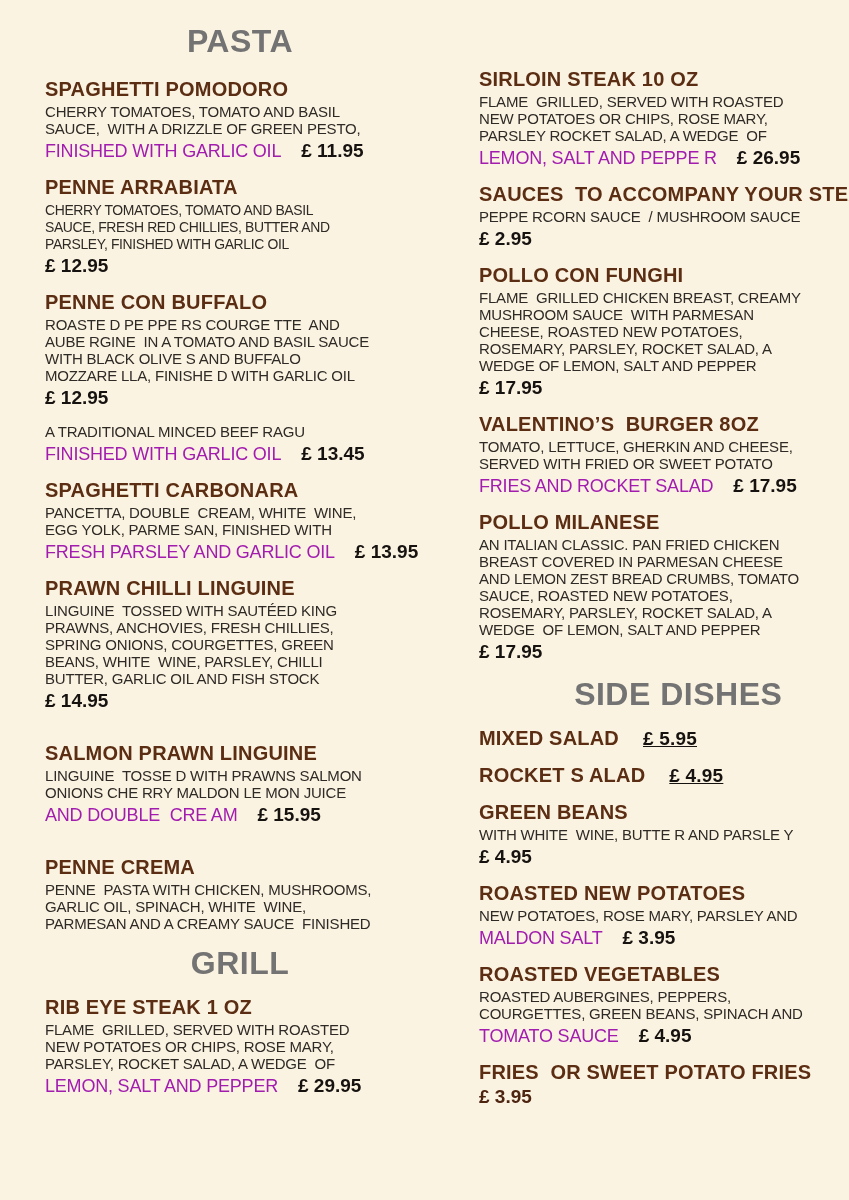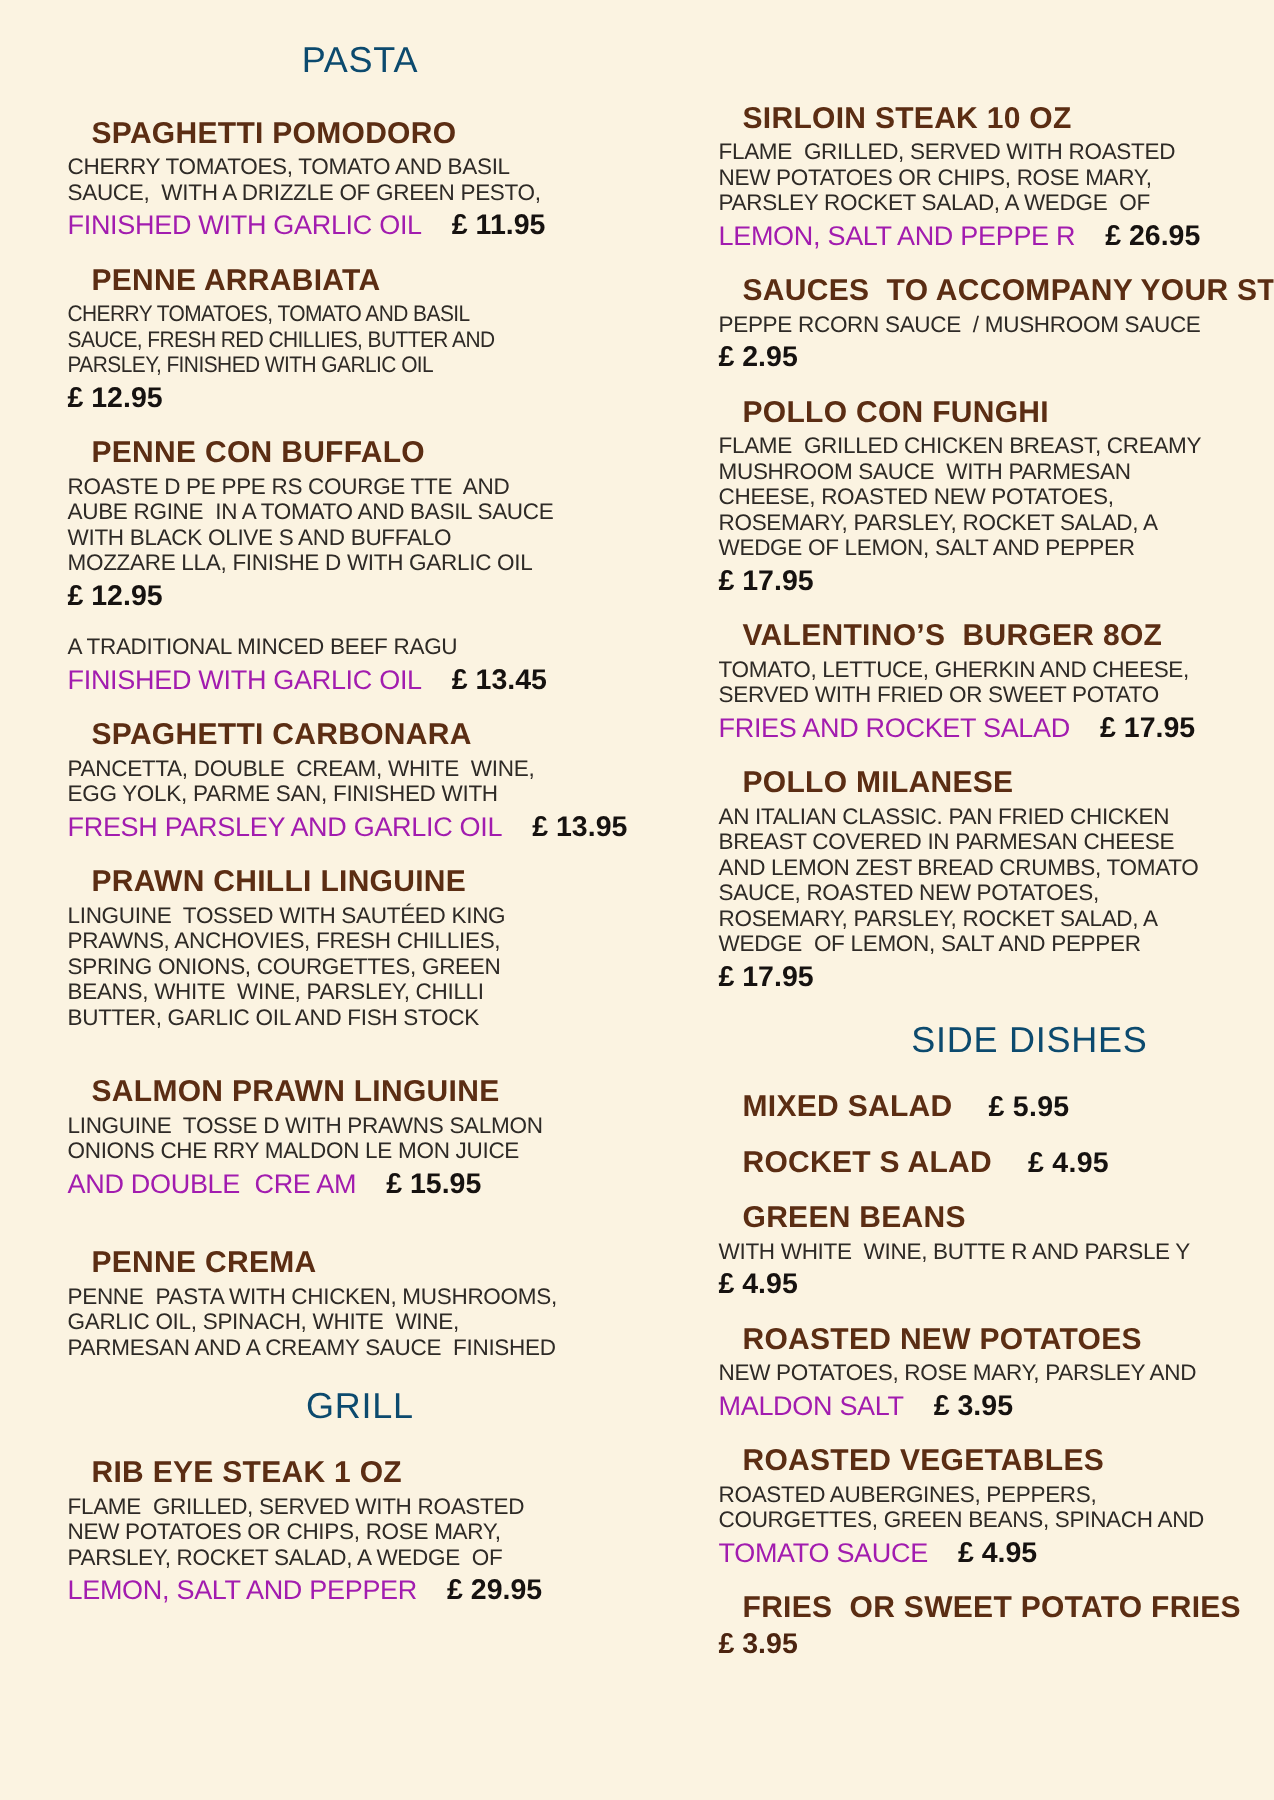"PASTA" .section-title { color: #0c4a6e -> #737373; font-size: 24px -> 32px; font-weight: 400 -> 700 }
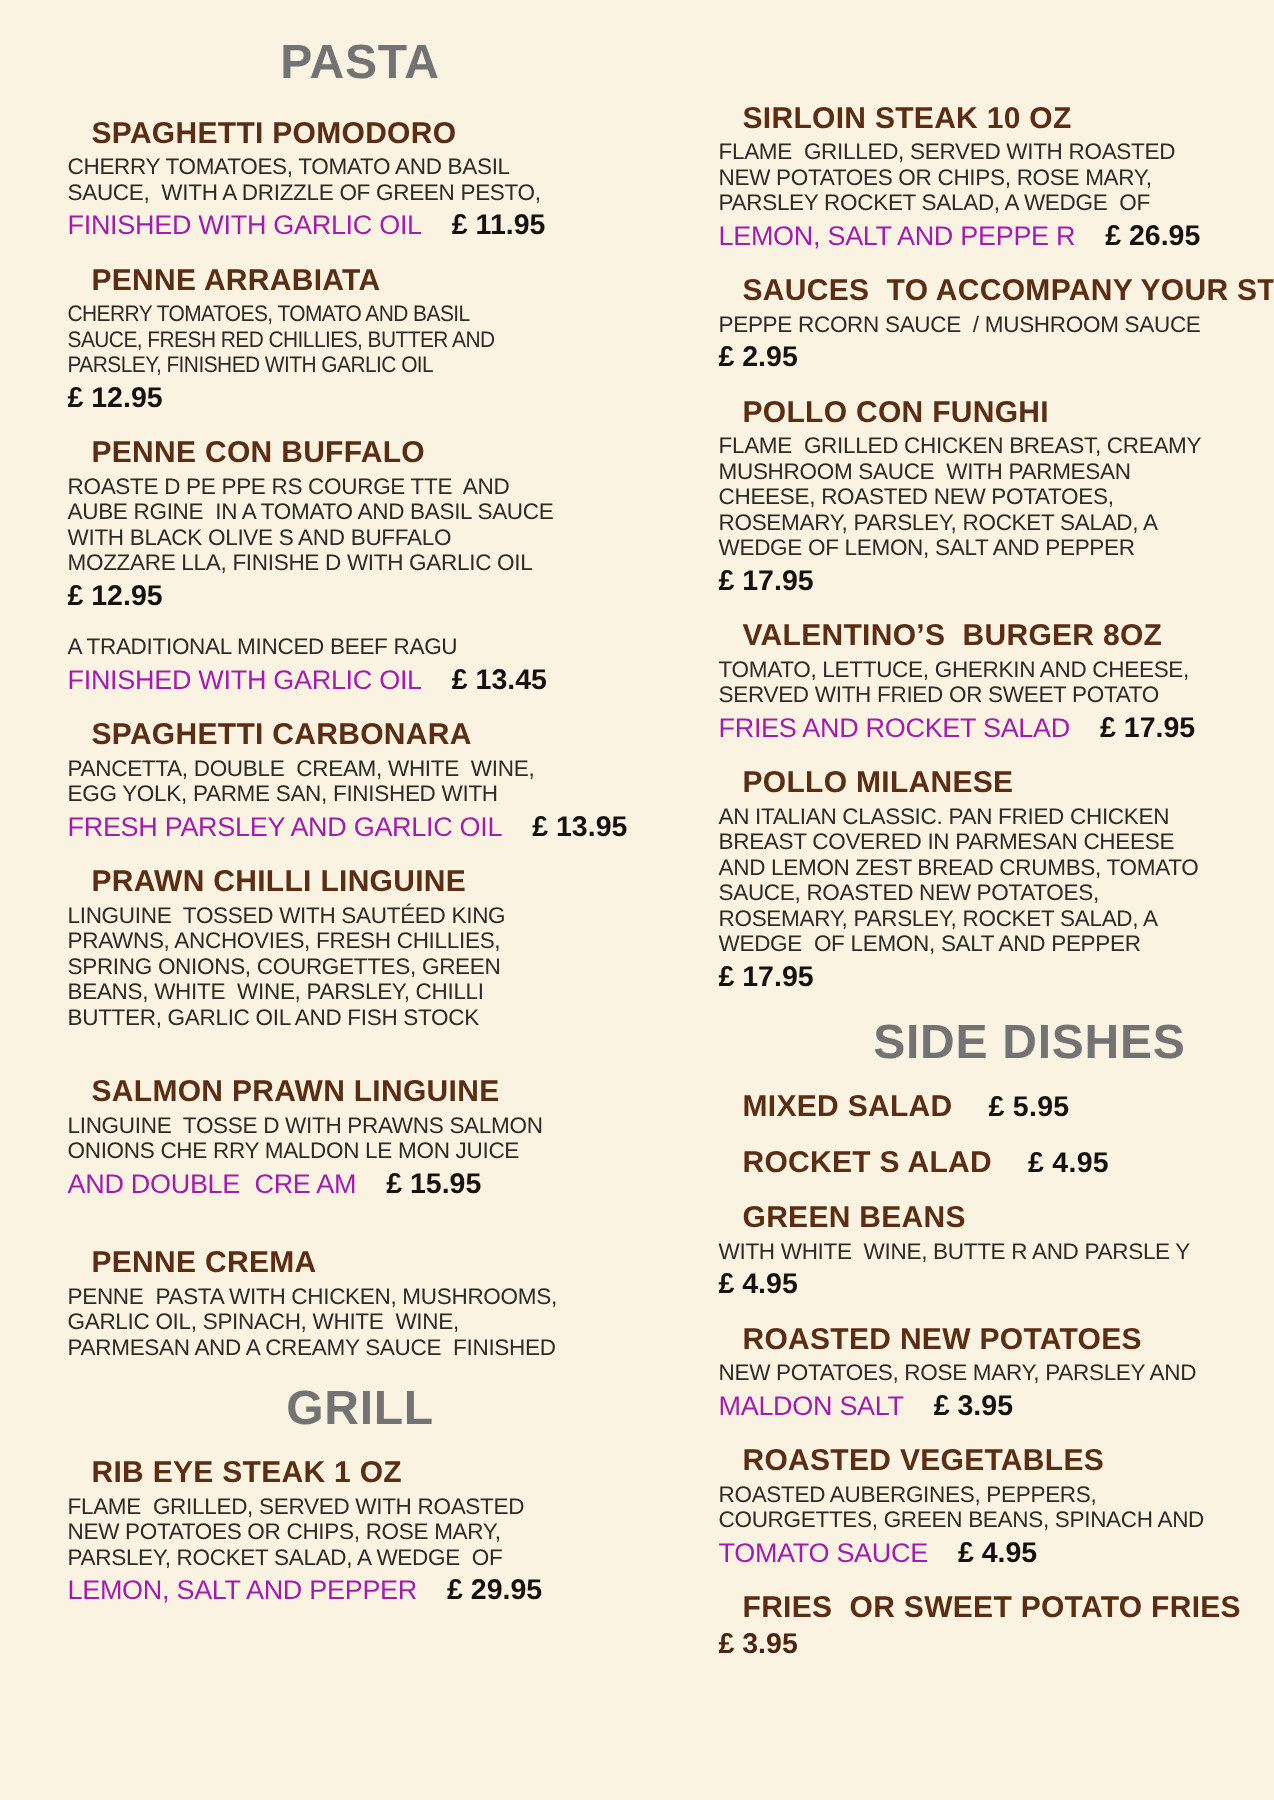"SPAGHETTI POMODORO" .item-name { margin: 0 0 3px 16px -> 0 0 3px 0 }
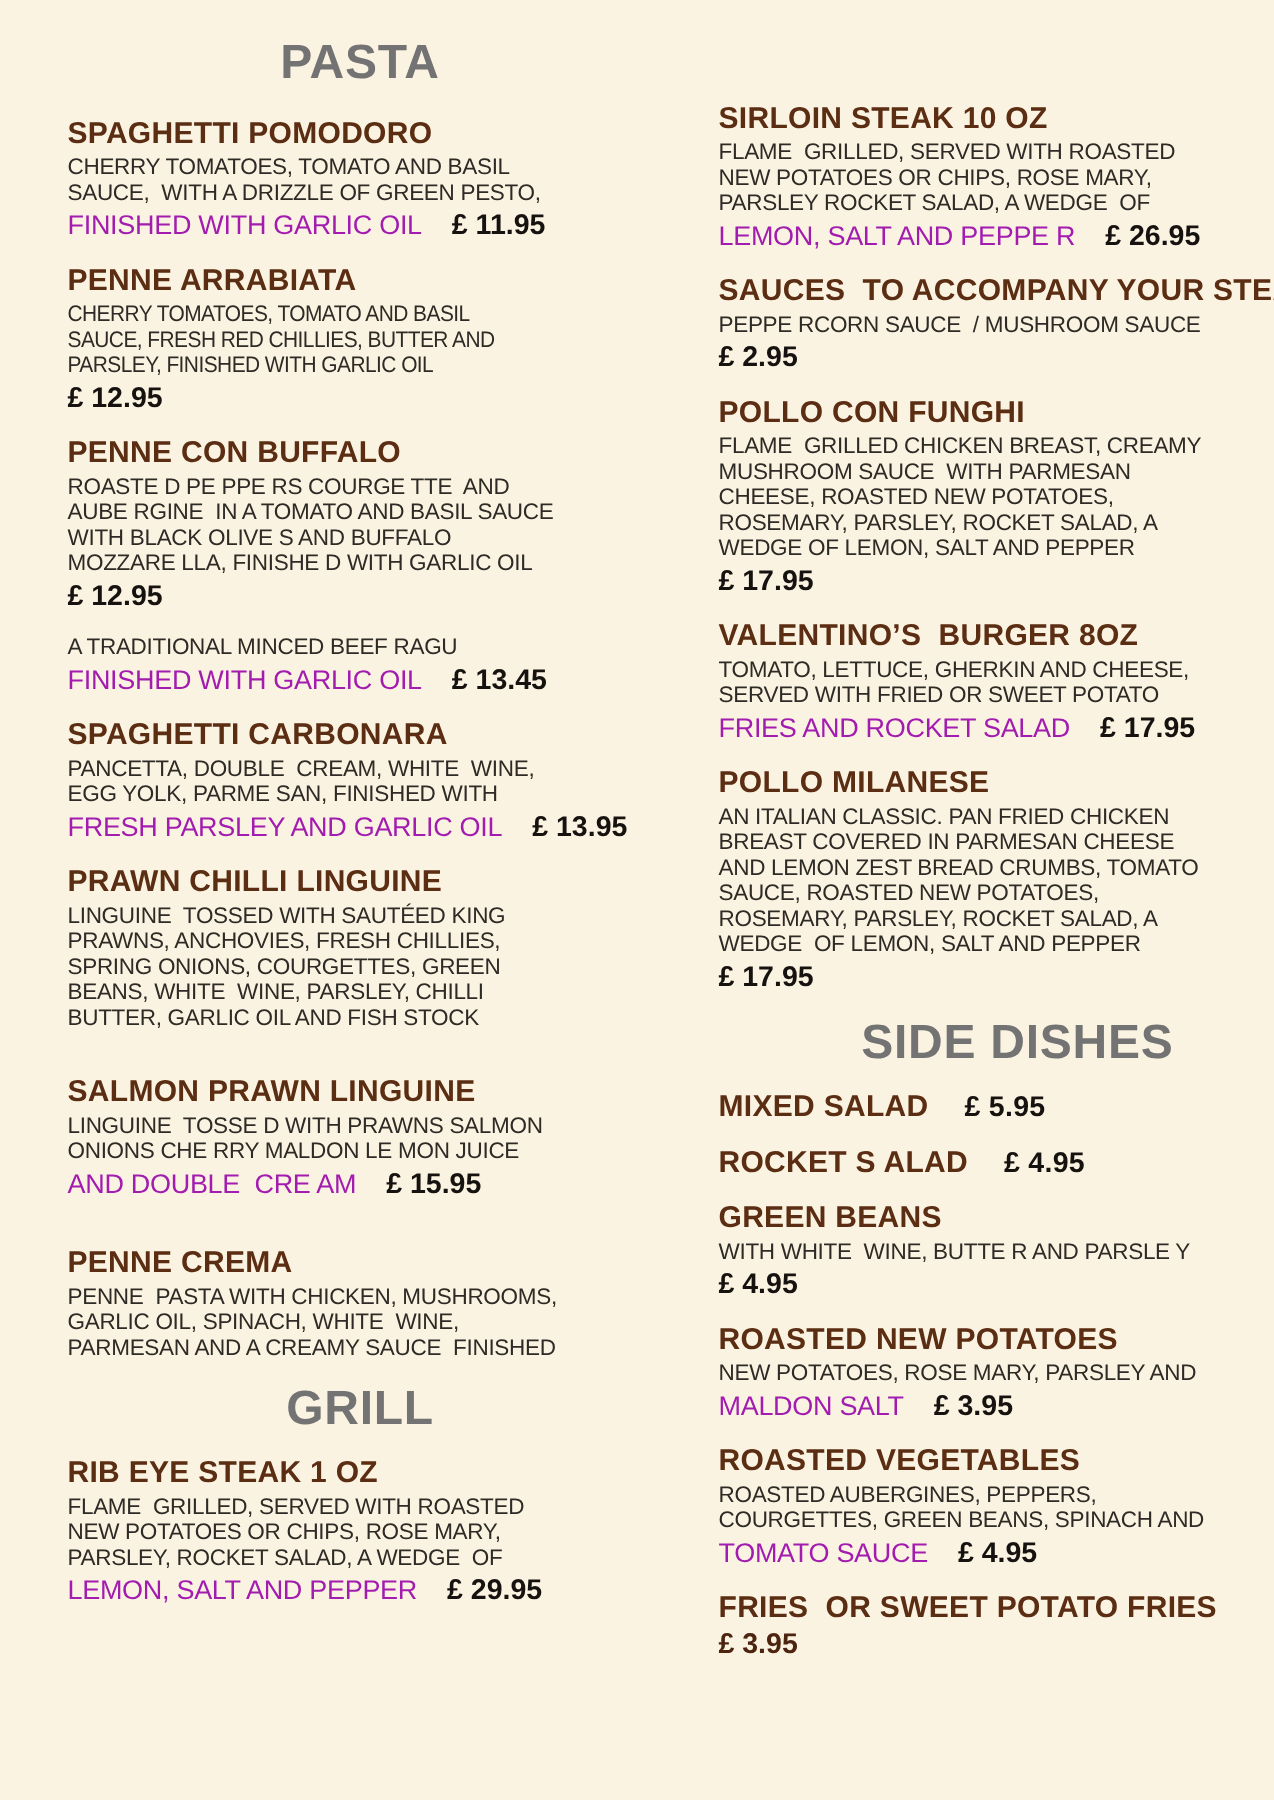"£ 14.95" div.price-row { html: none -> <div><span>£ 14.95</span></div> }
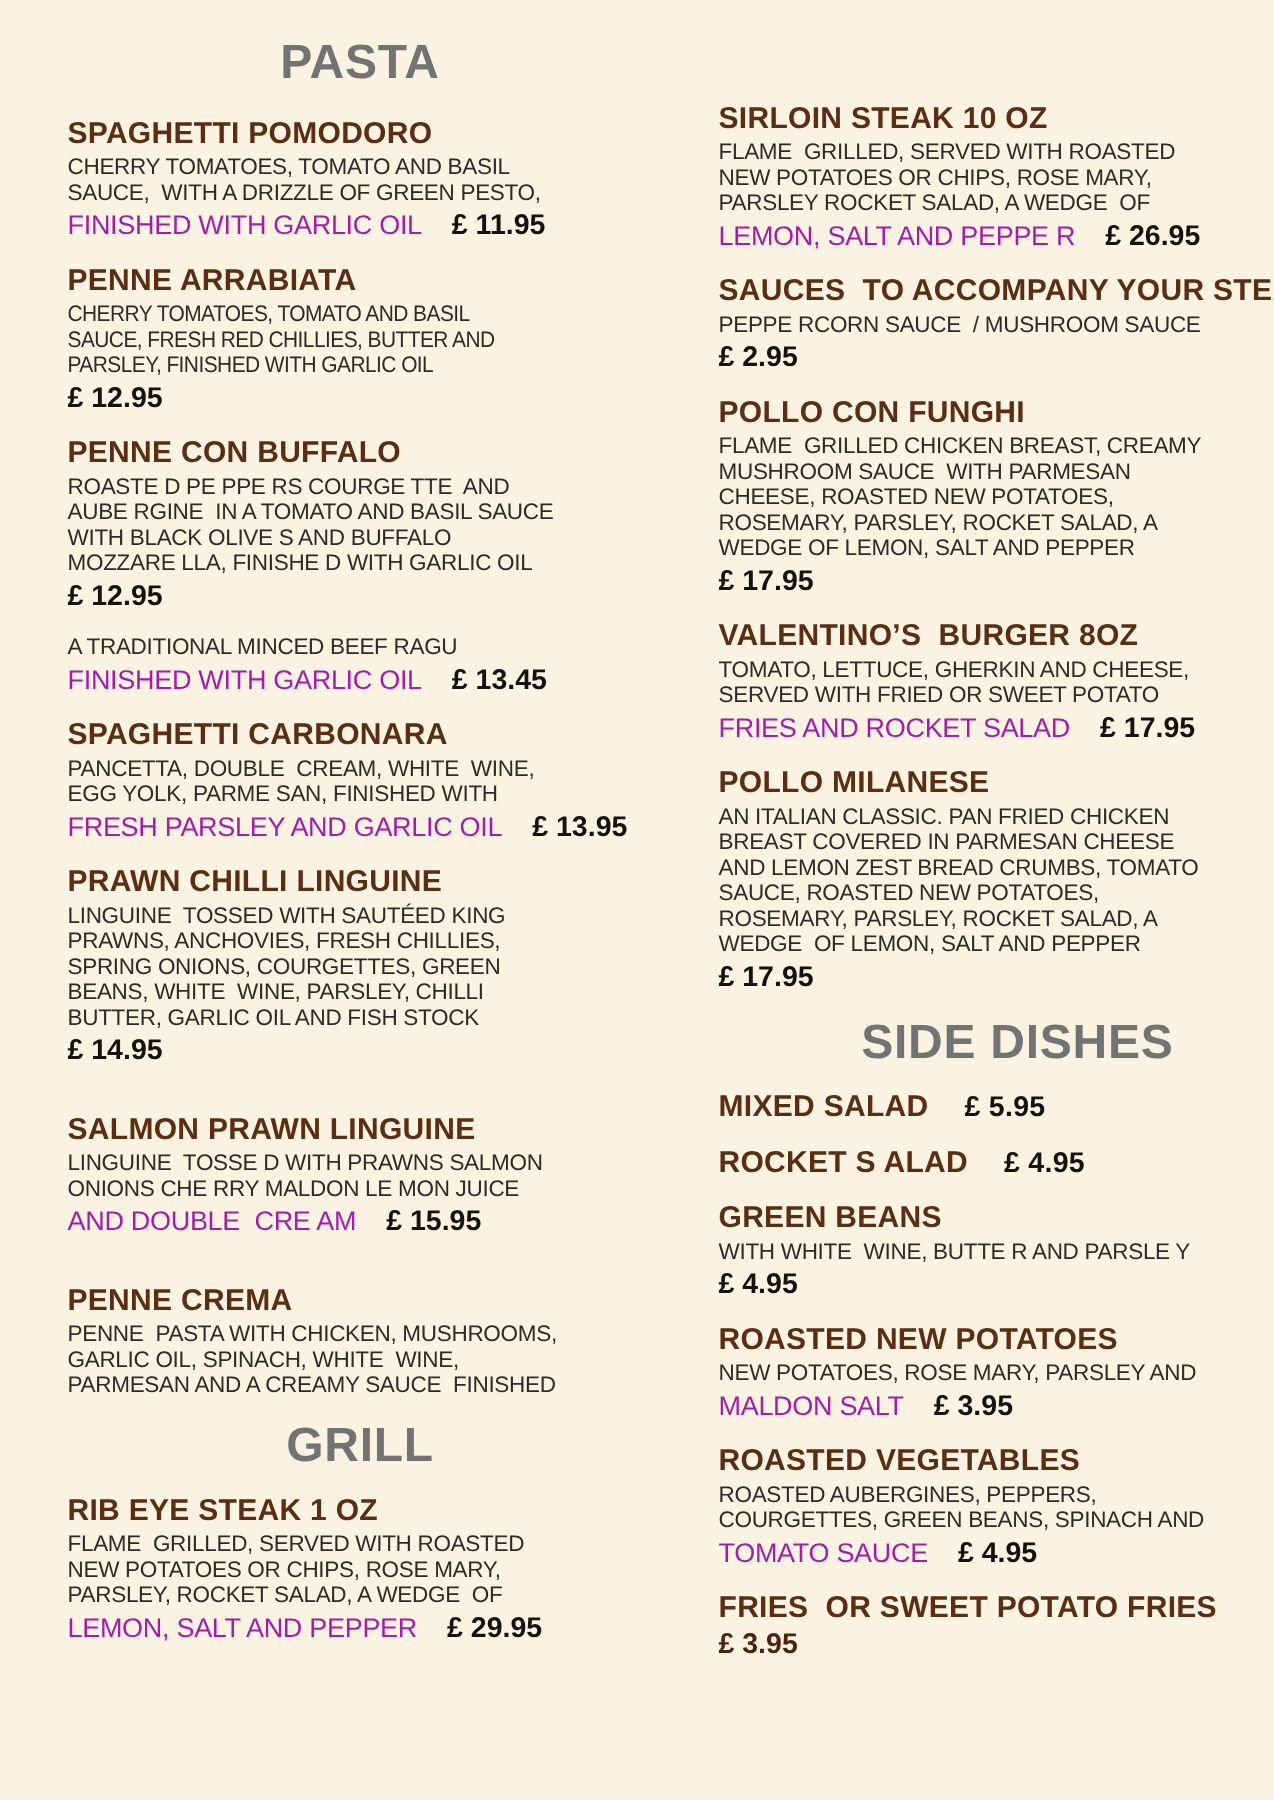"£ 5.95" .item-name .price { text-decoration: none -> underline }
